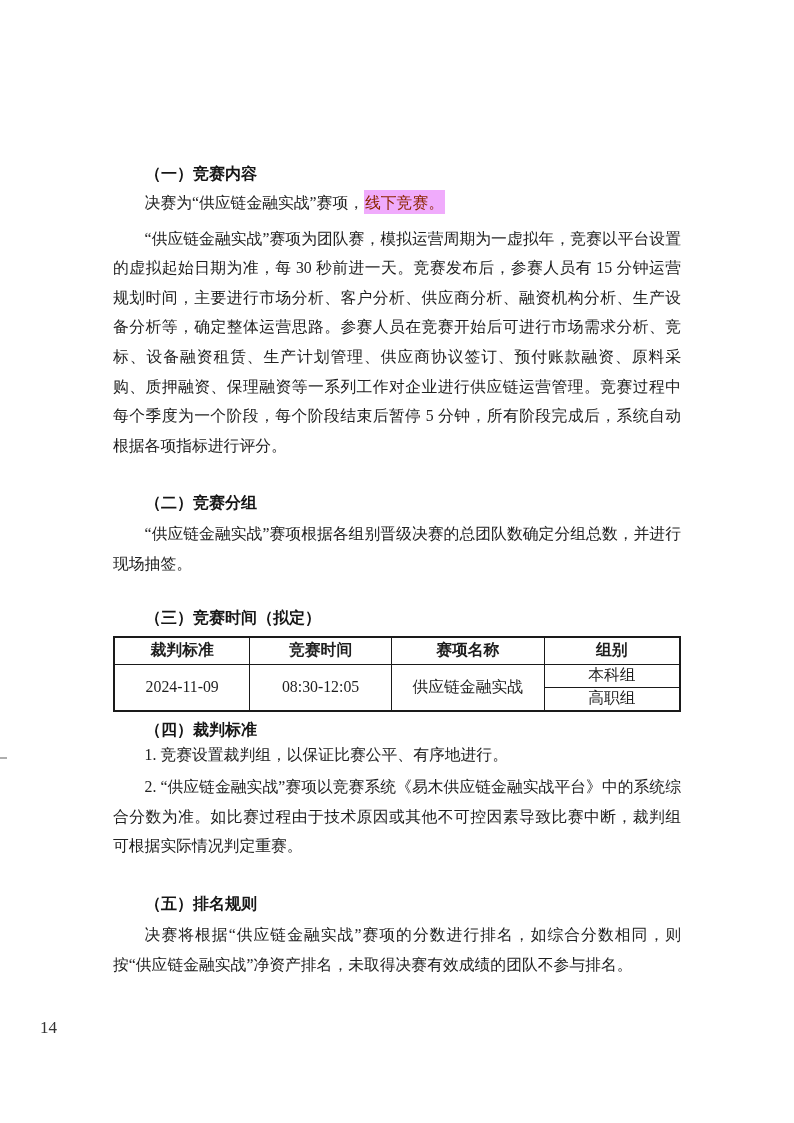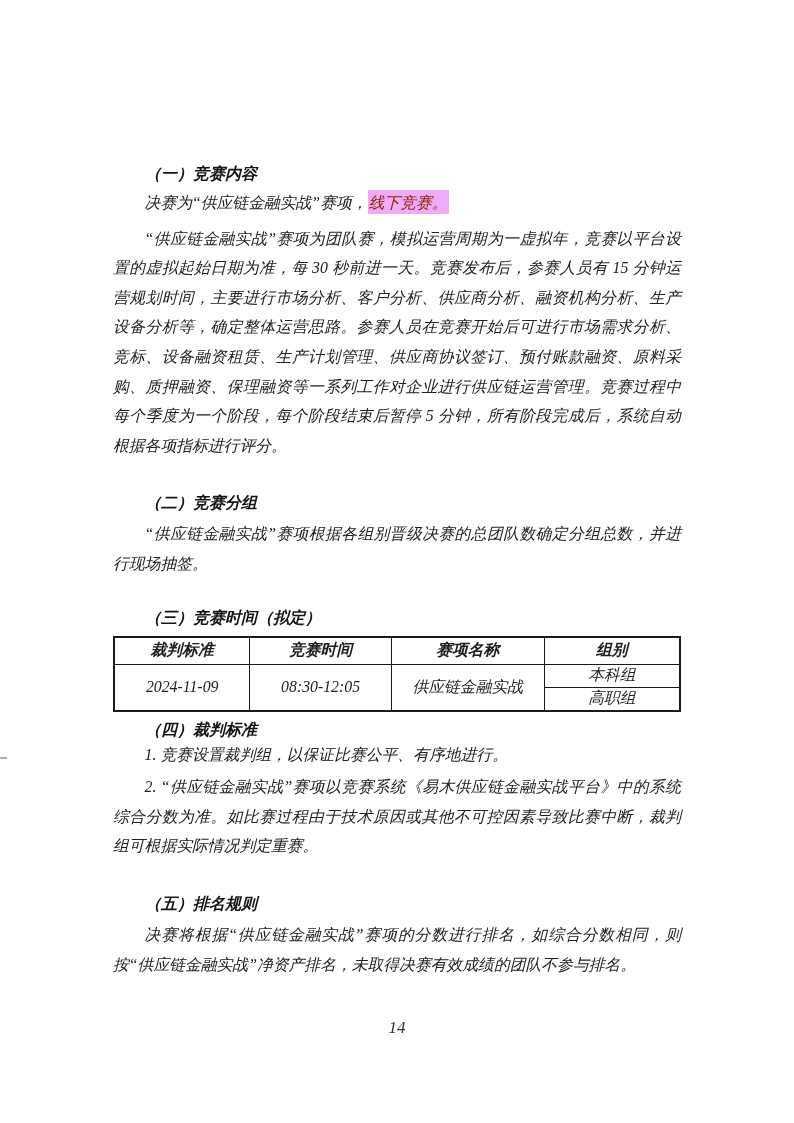"（一）竞赛内容" .page { font-style: italic -> none }
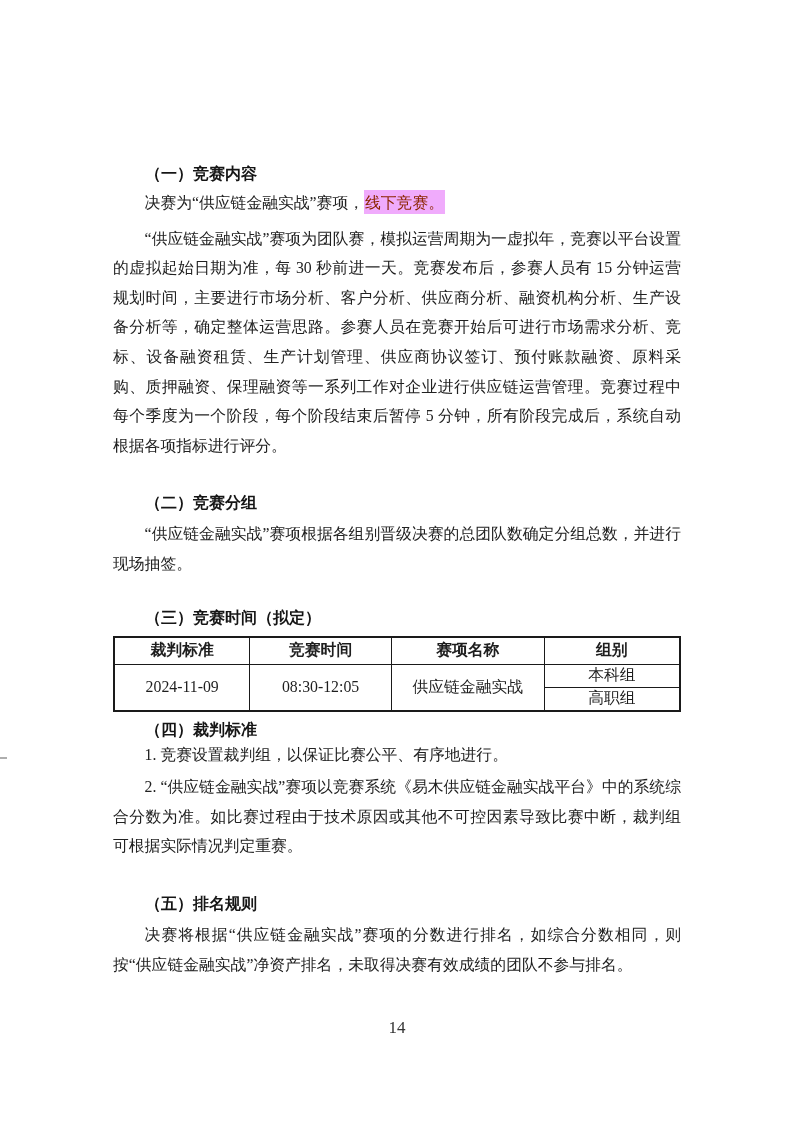"14" .page-number { padding-left: none -> 40px; text-align: center -> left }
